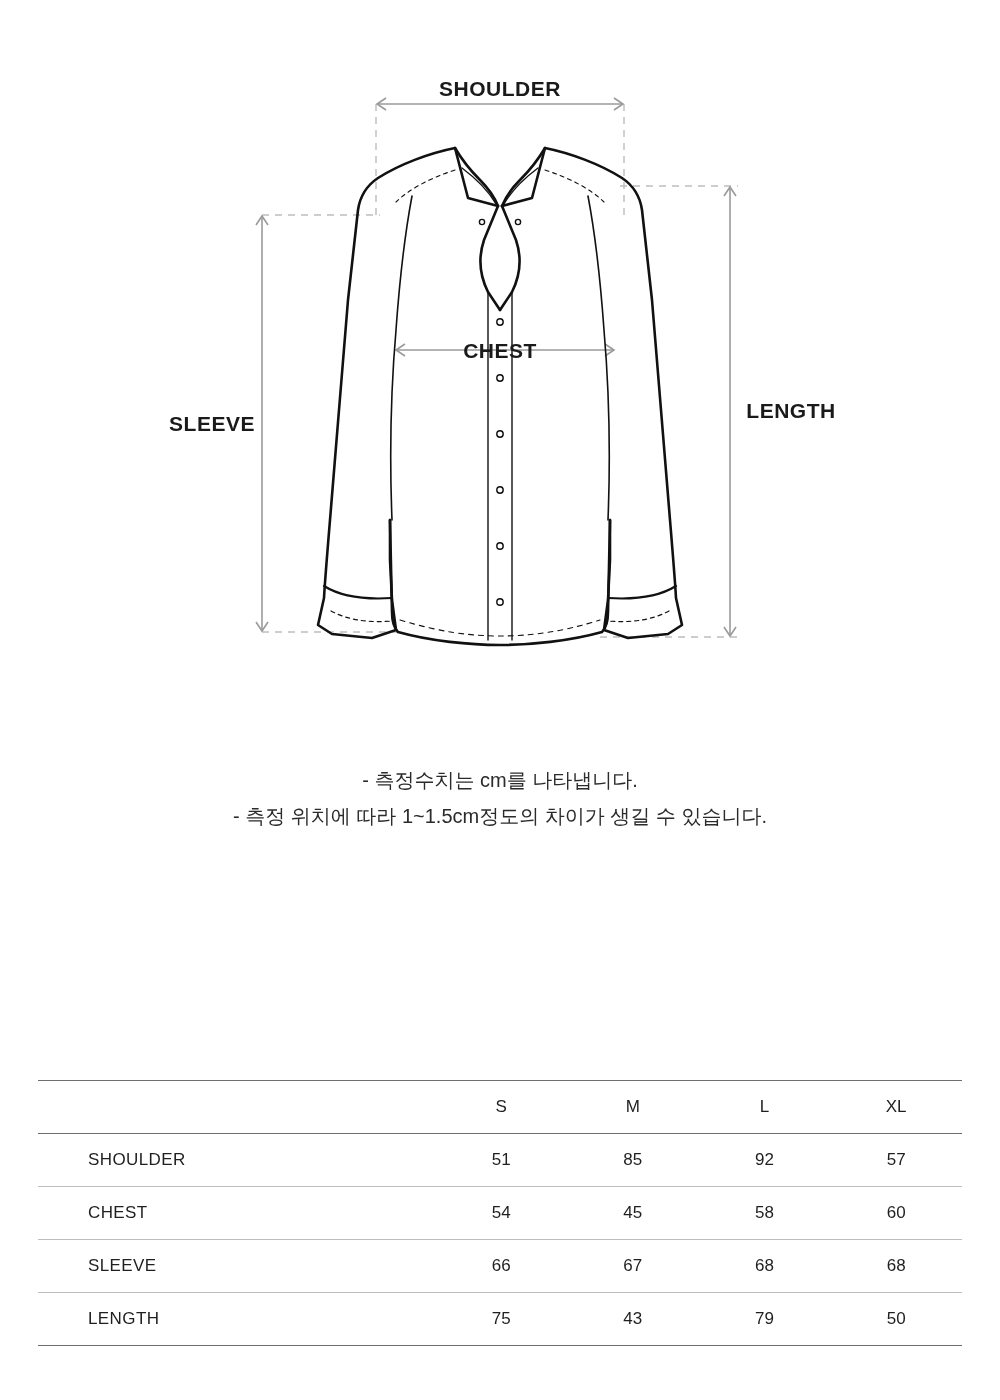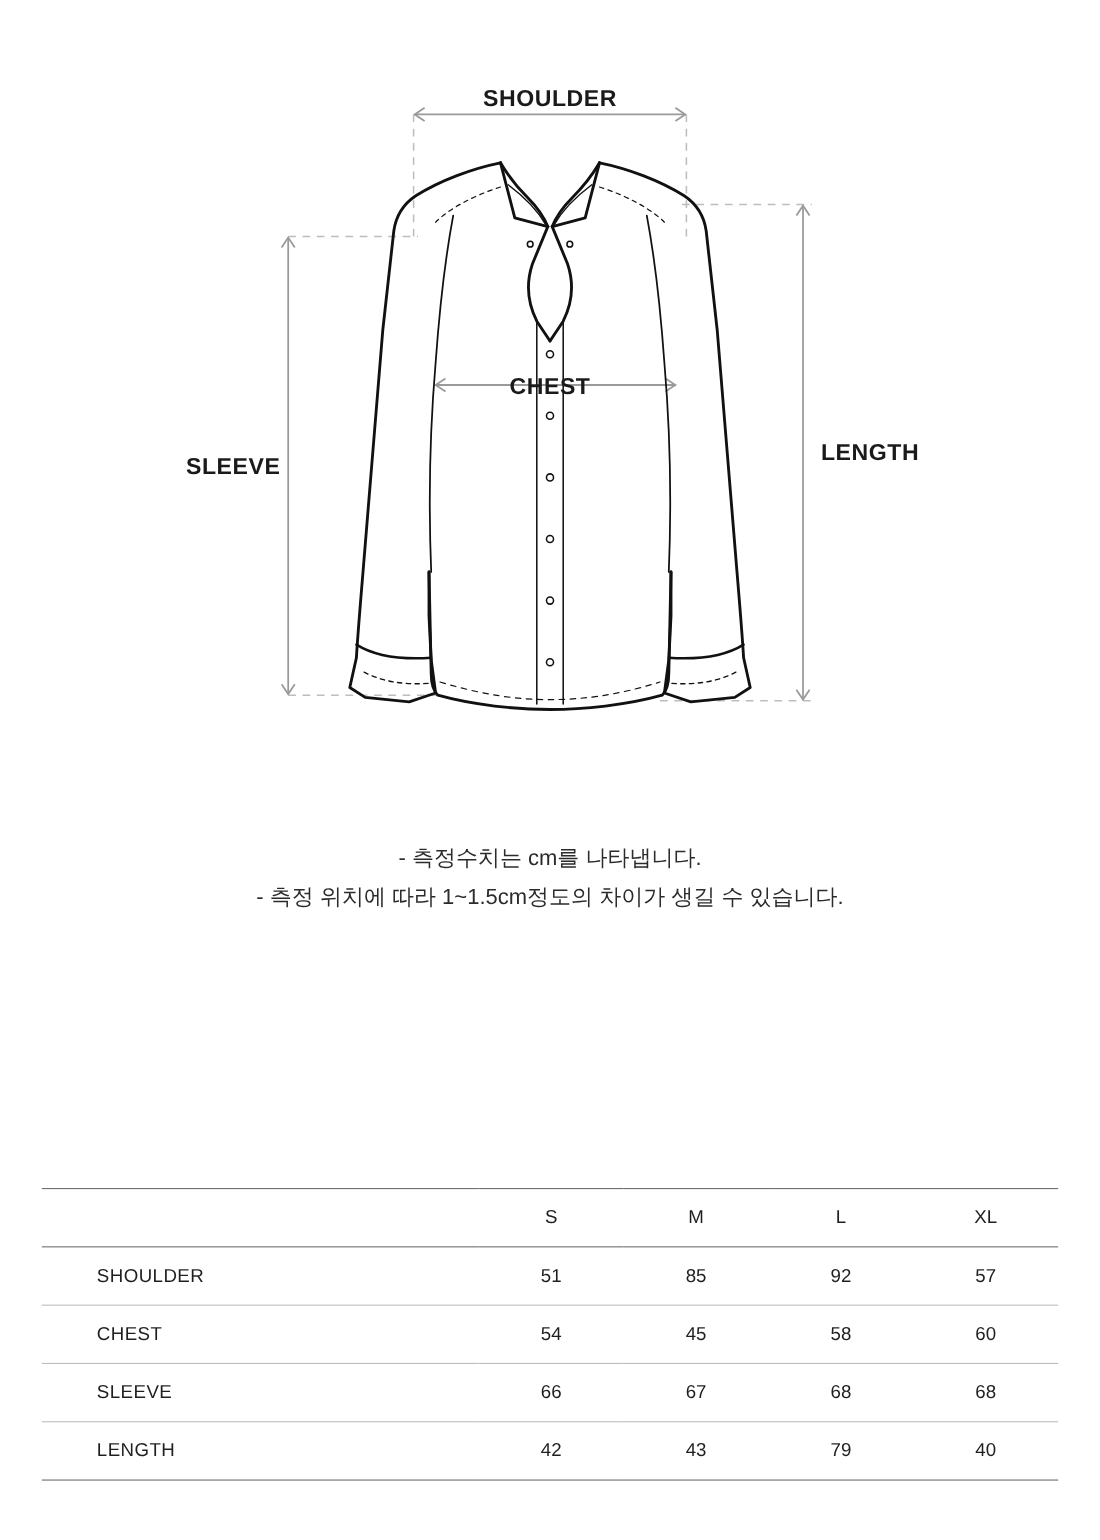"42" td.col-size { text: 42 -> 75 }
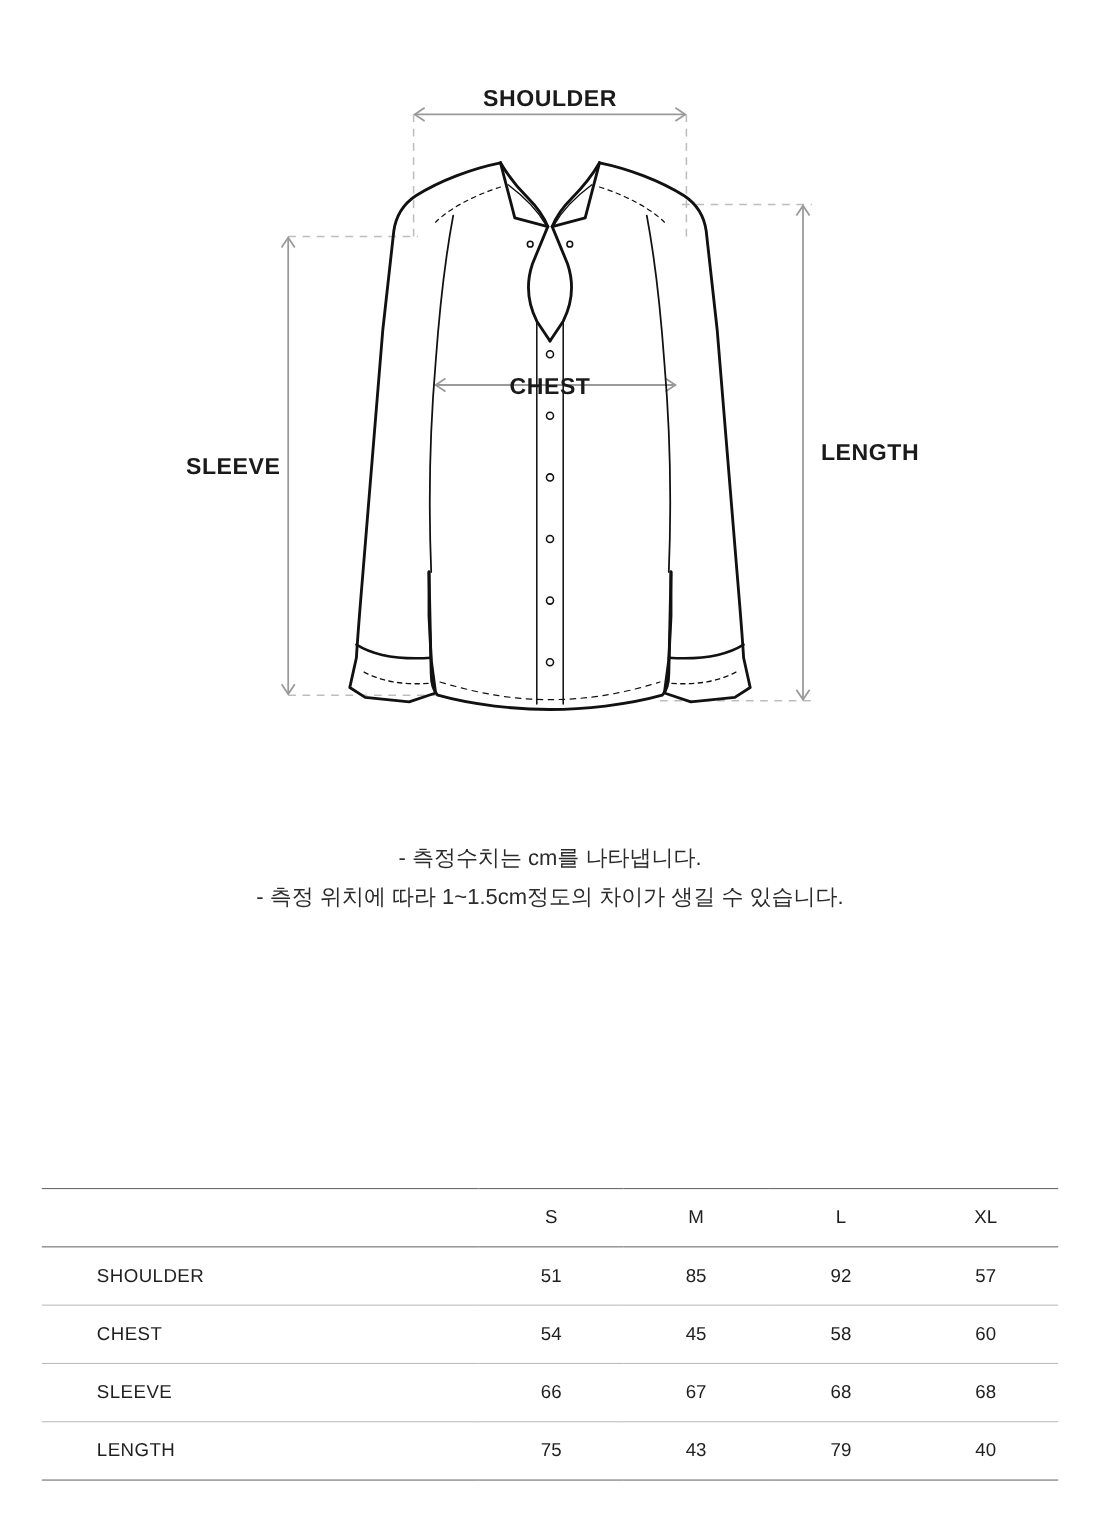"40" td.col-size { text: 40 -> 50 }
